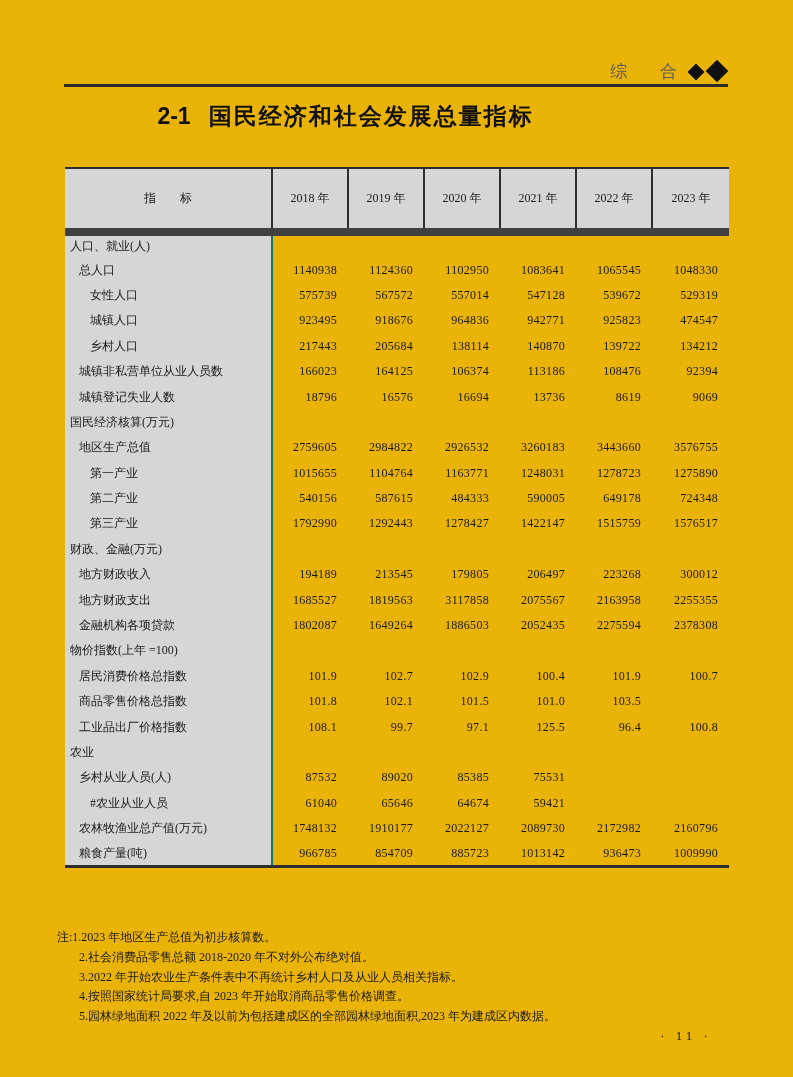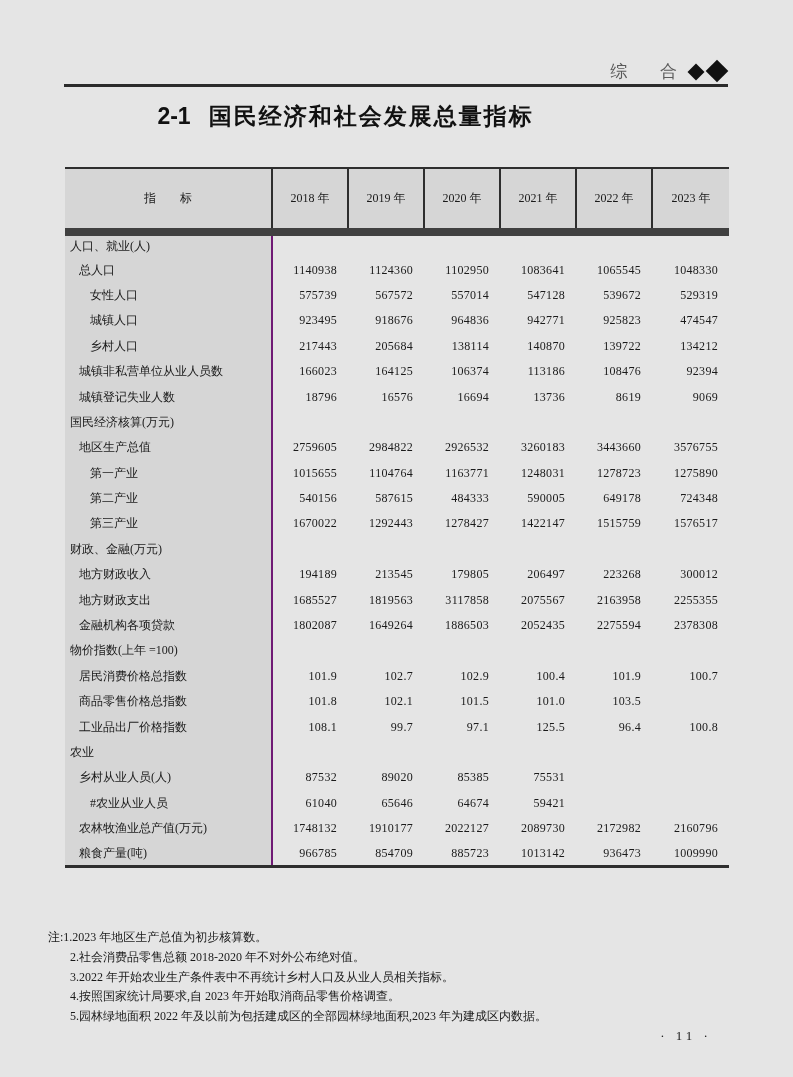"综 合" .page { background: #e5e5e5 -> #eab308 }
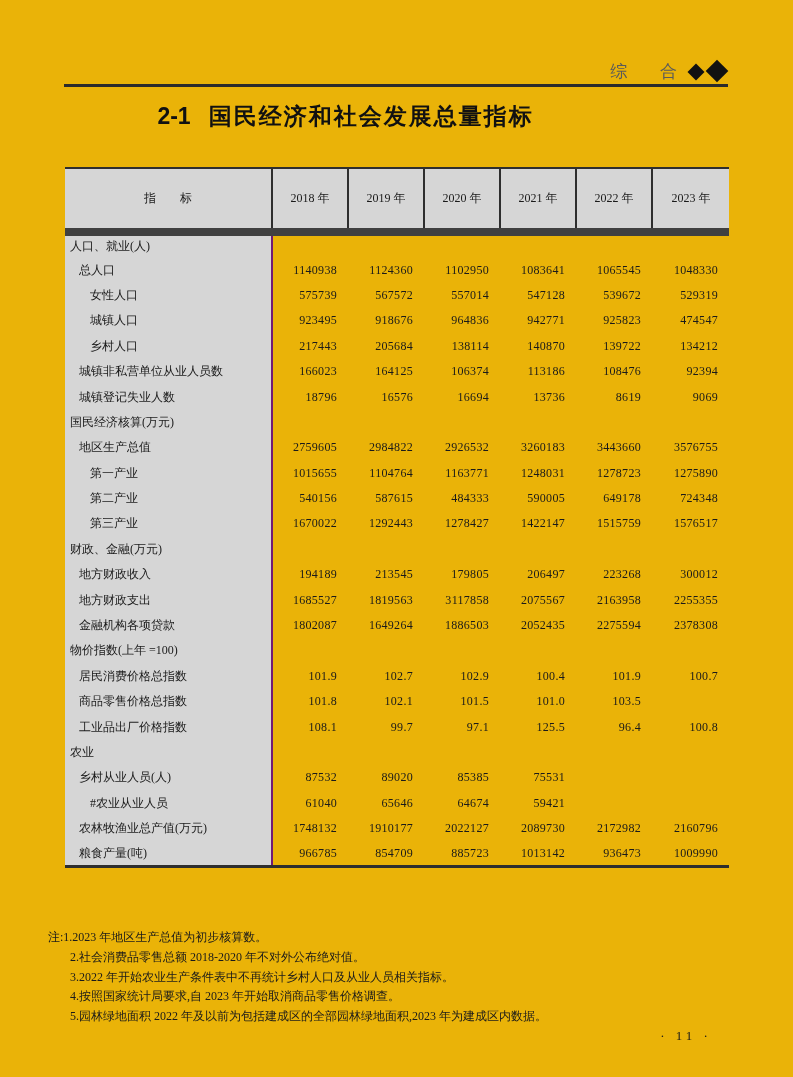"人口、就业(人)" .stat-table tbody th.stub { border-right: 2px solid #701a75 -> 2px solid #0f766e }
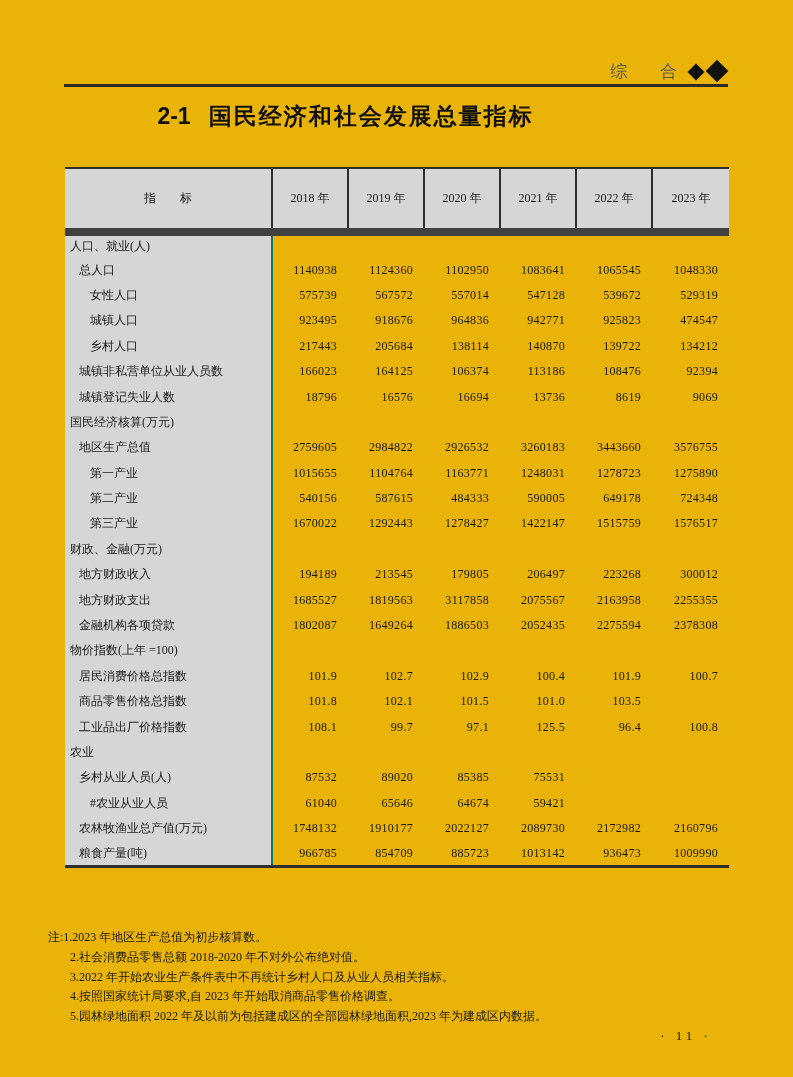"1670022" td { text: 1670022 -> 1792990 }
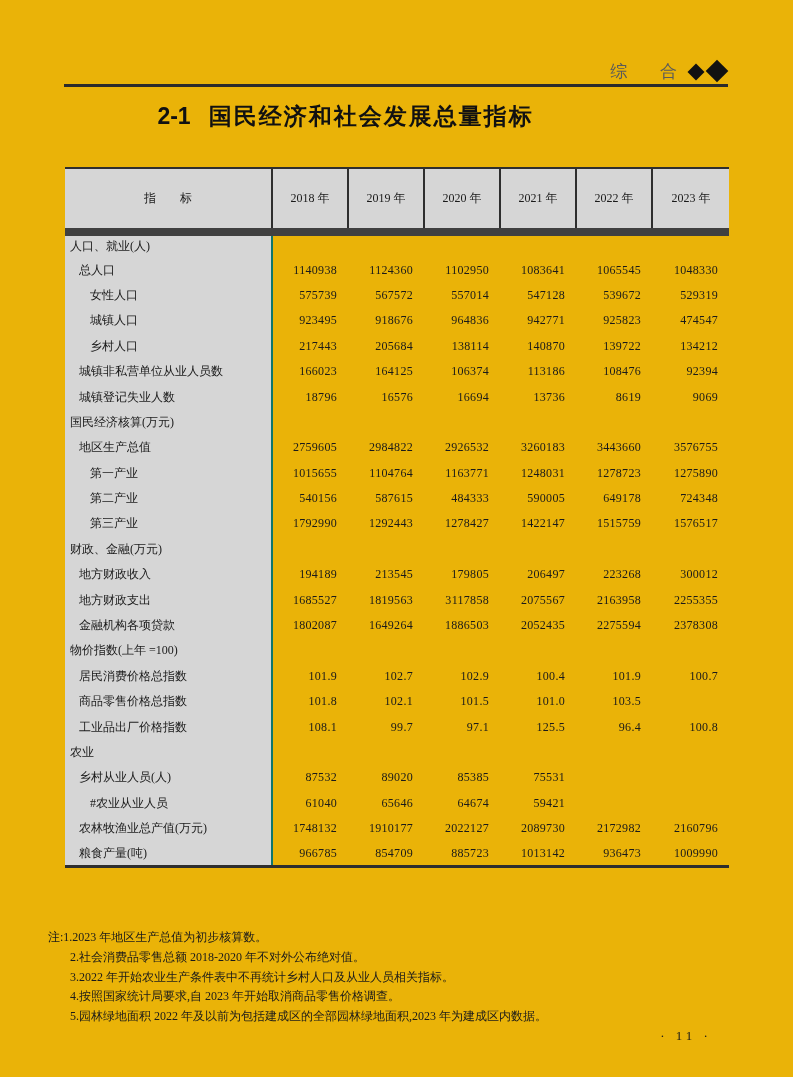"注:1.2023 年地区生产总值为初步核算数。" .notes { left: 48px -> 57px }
